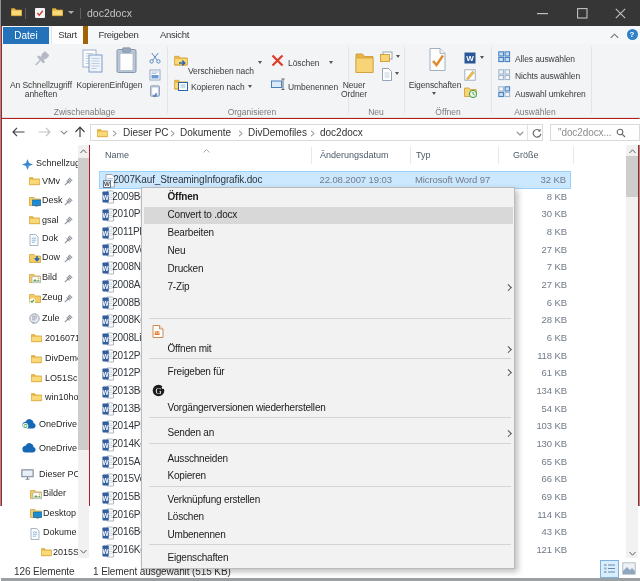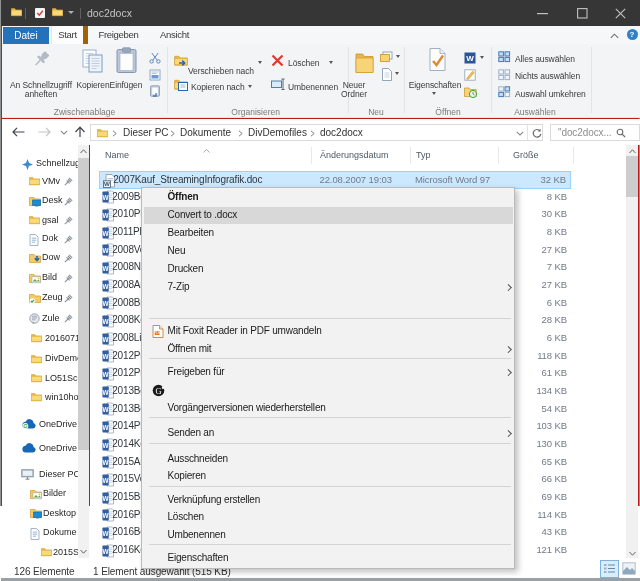"Organisieren" div.glabel { left: 186px -> 204px; text-align: right -> none }
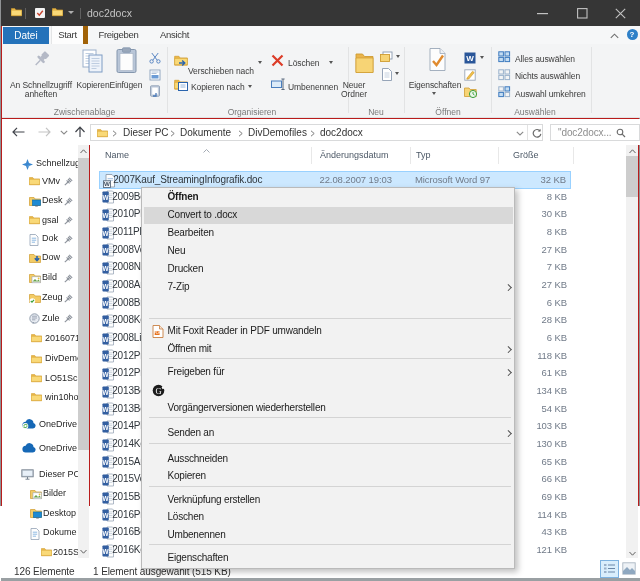"Mit Foxit Reader in PDF" span.t { html: <span>Mit Foxit Reader in PDF umwandeln</span> -> none }
